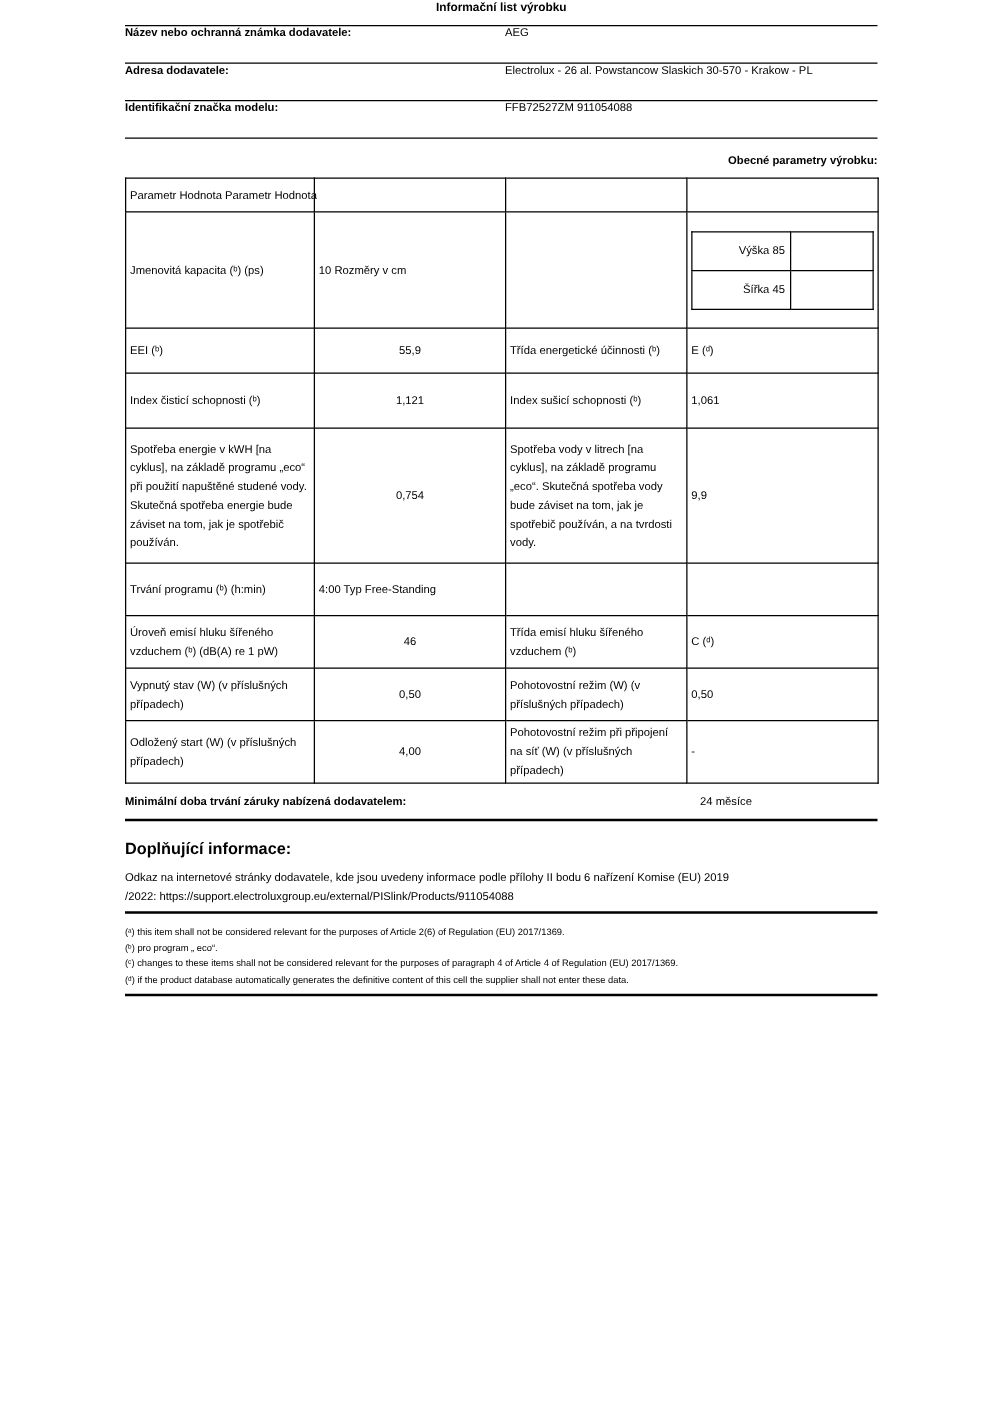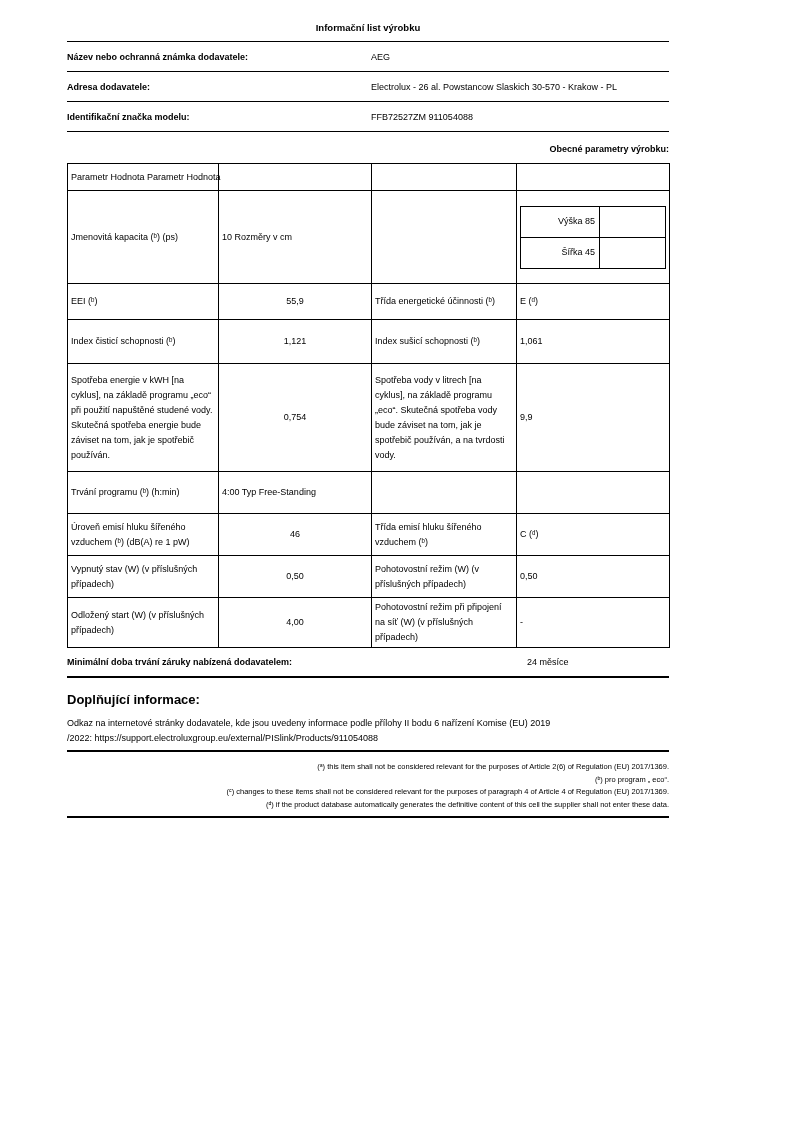"Informační list výrobku" .content { margin-left: 67px -> 100px; padding-top: 22px -> 1px }
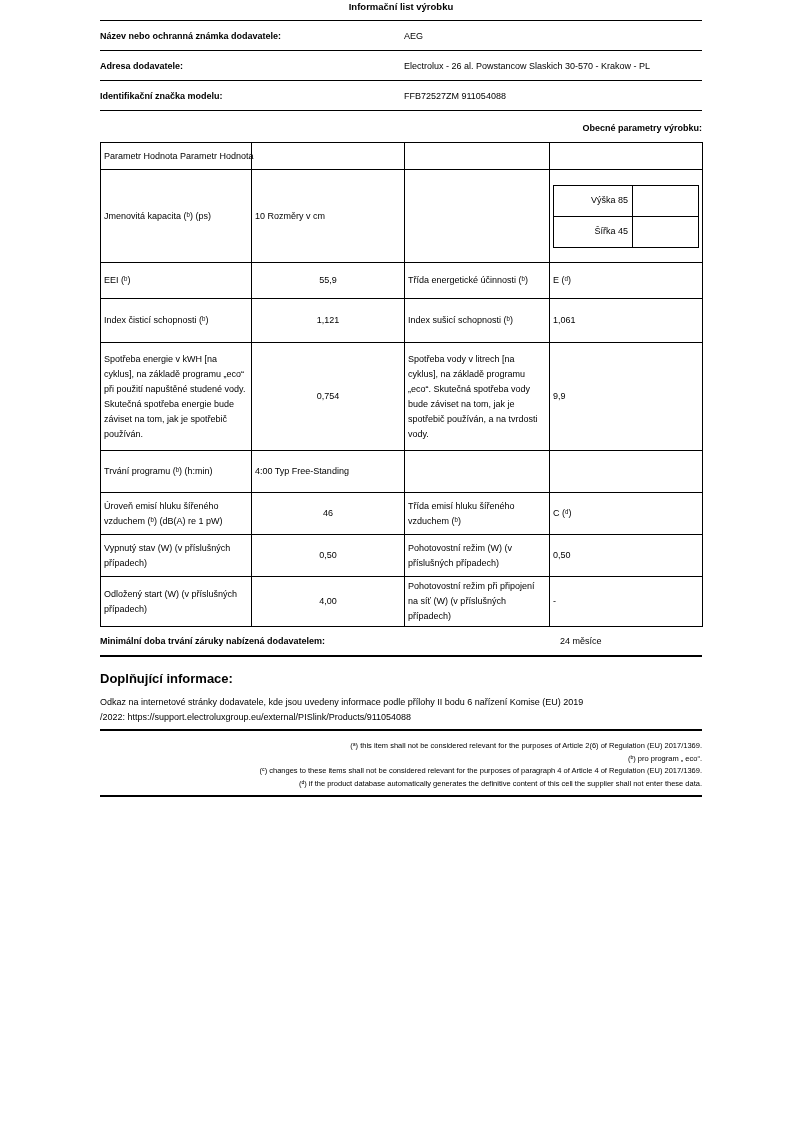"Název nebo ochranná známka dodavatele:" .info-row { align-items: center -> flex-start }
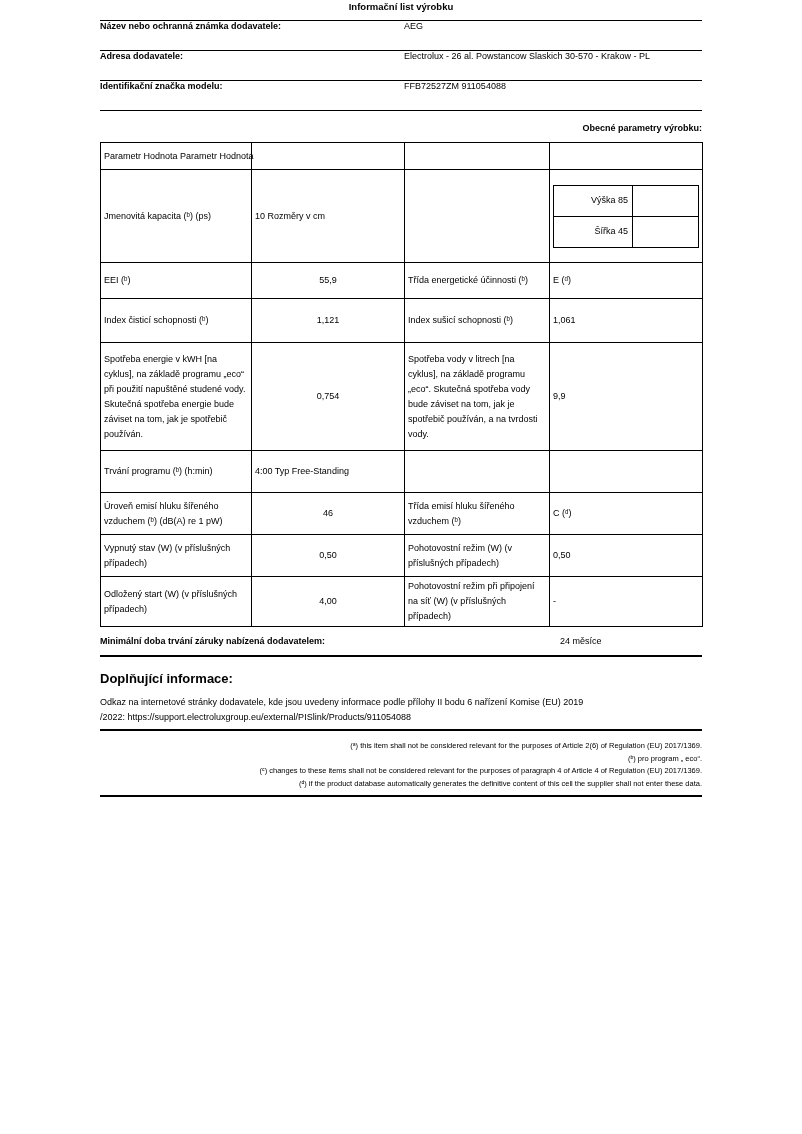"(ᵃ) this item shall not" .footnotes { text-align: right -> none }
